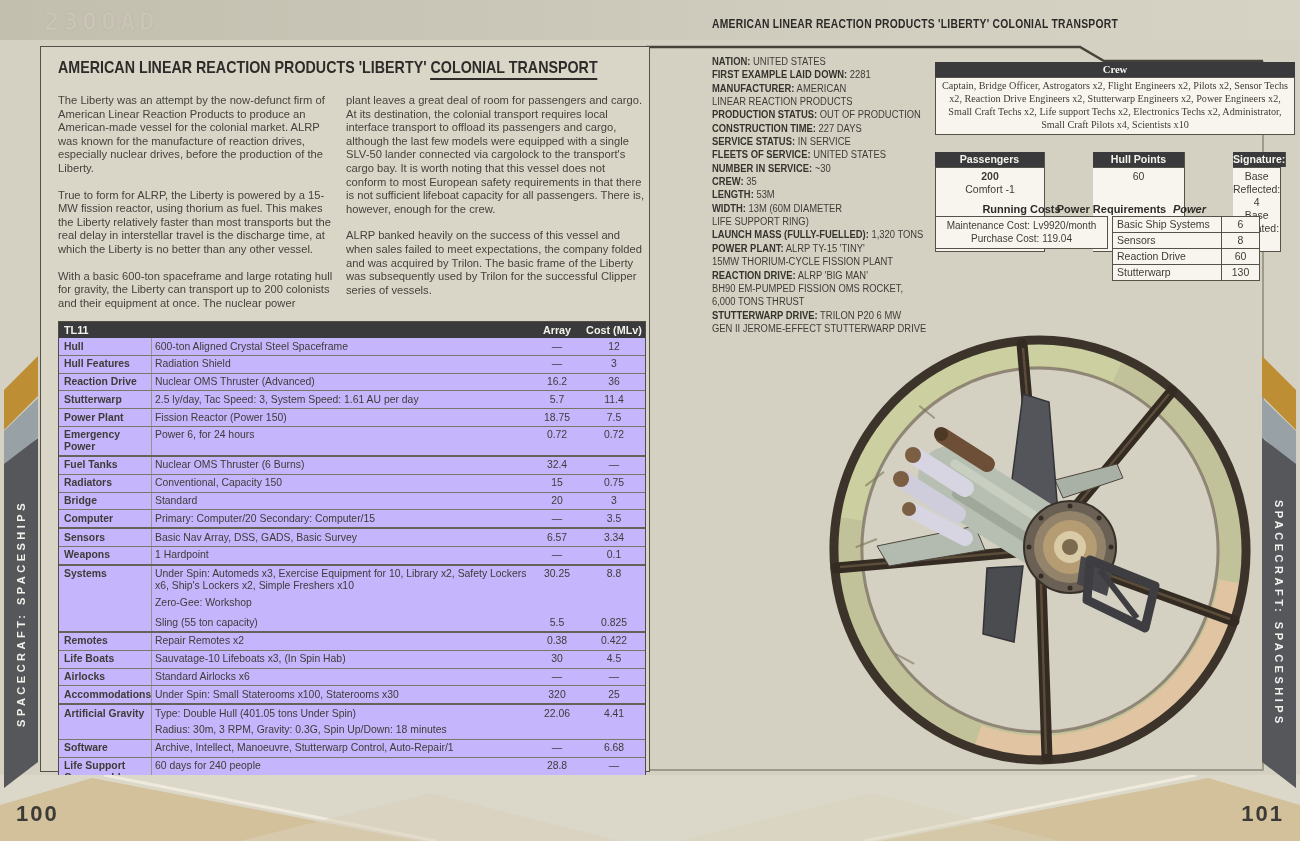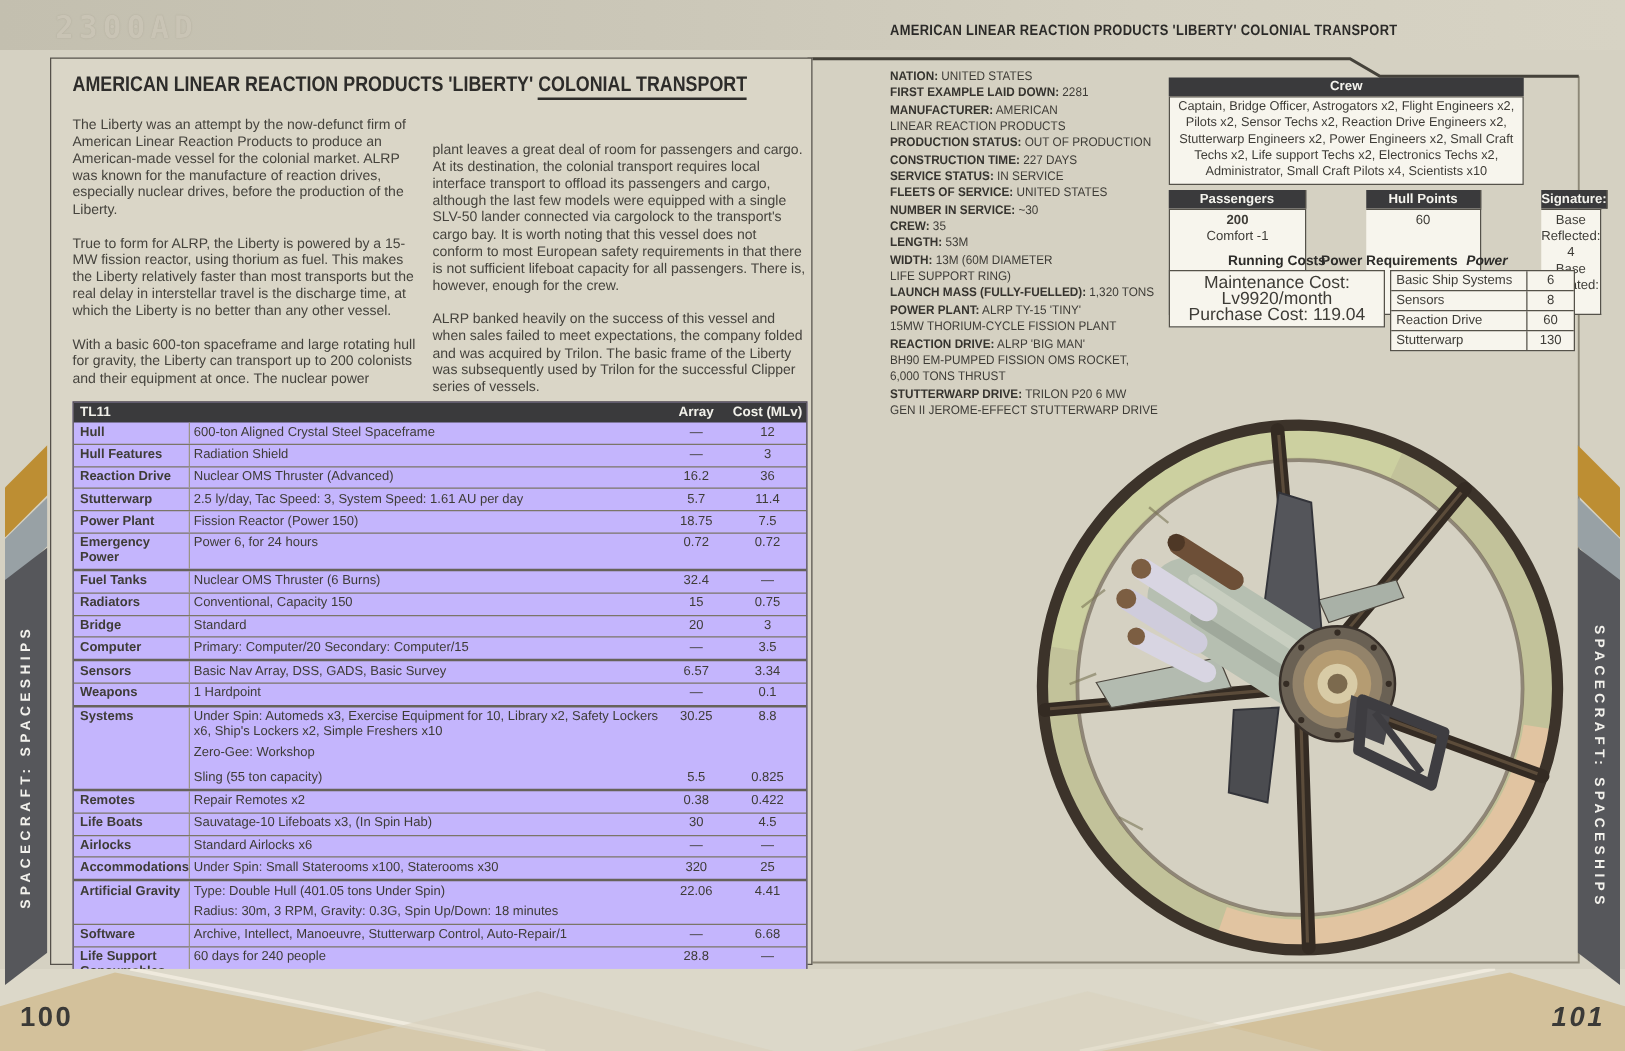"Crew" .crew { font-family: none -> Liberation Serif, serif; width: 284px -> 360px }
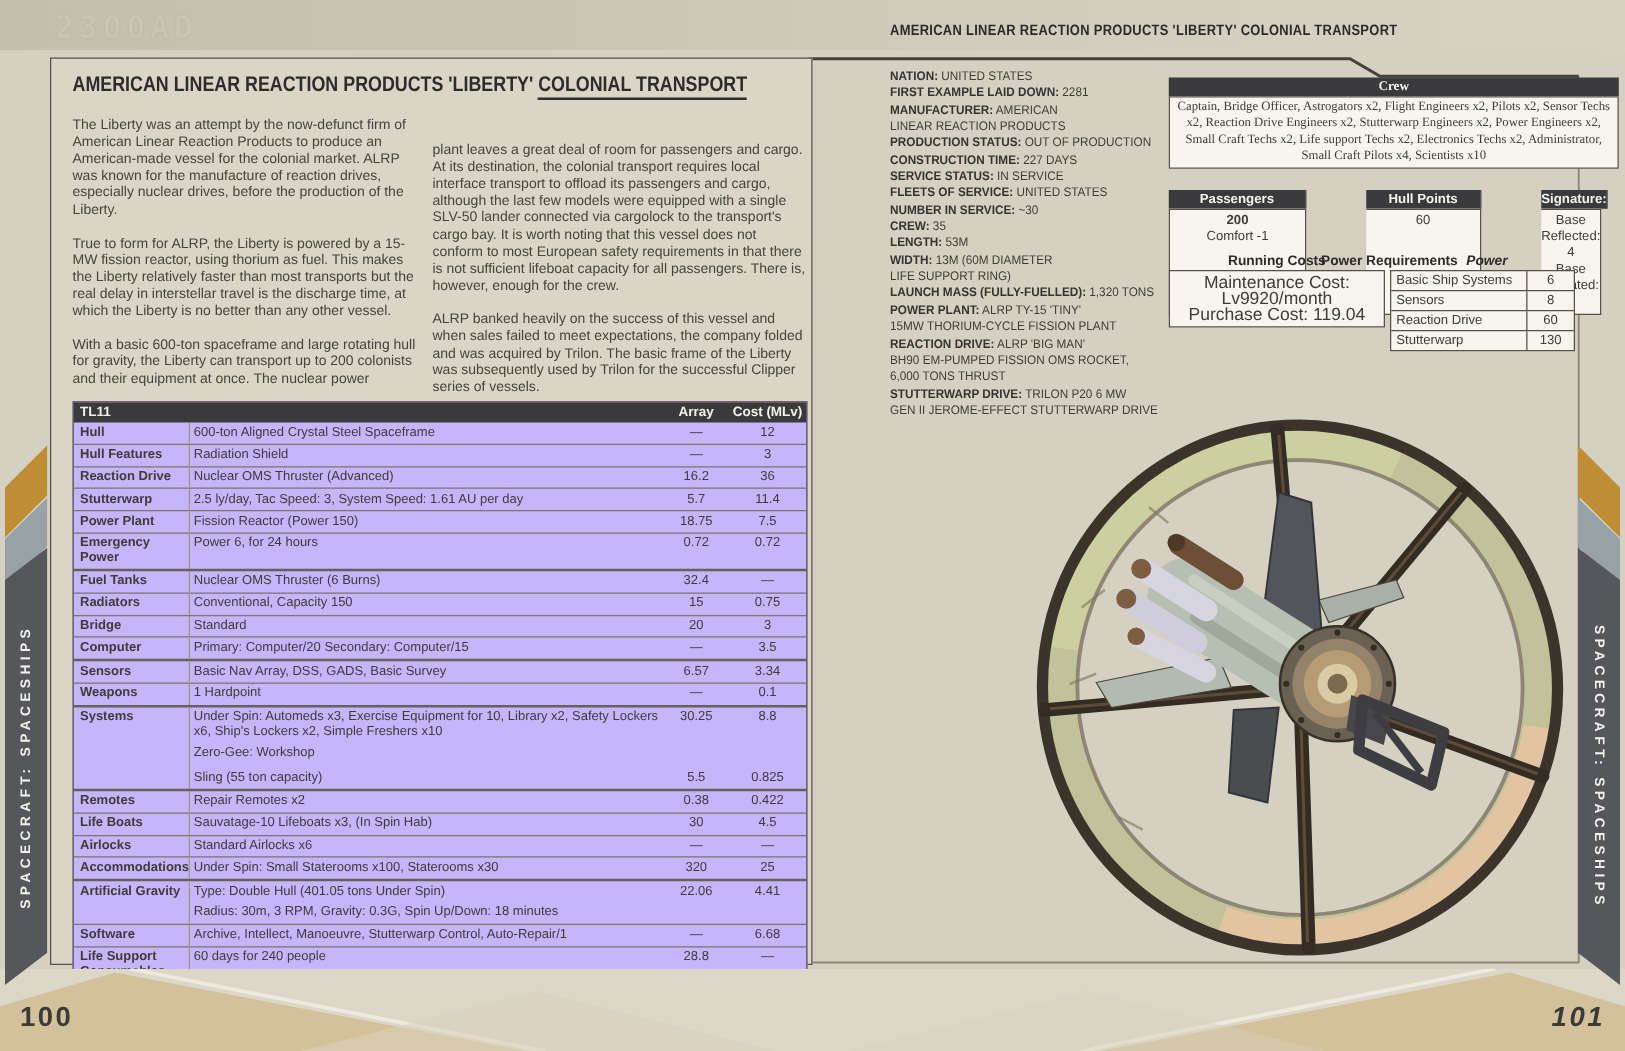"plant leaves a great deal" .col2 { margin-top: 20px -> none }
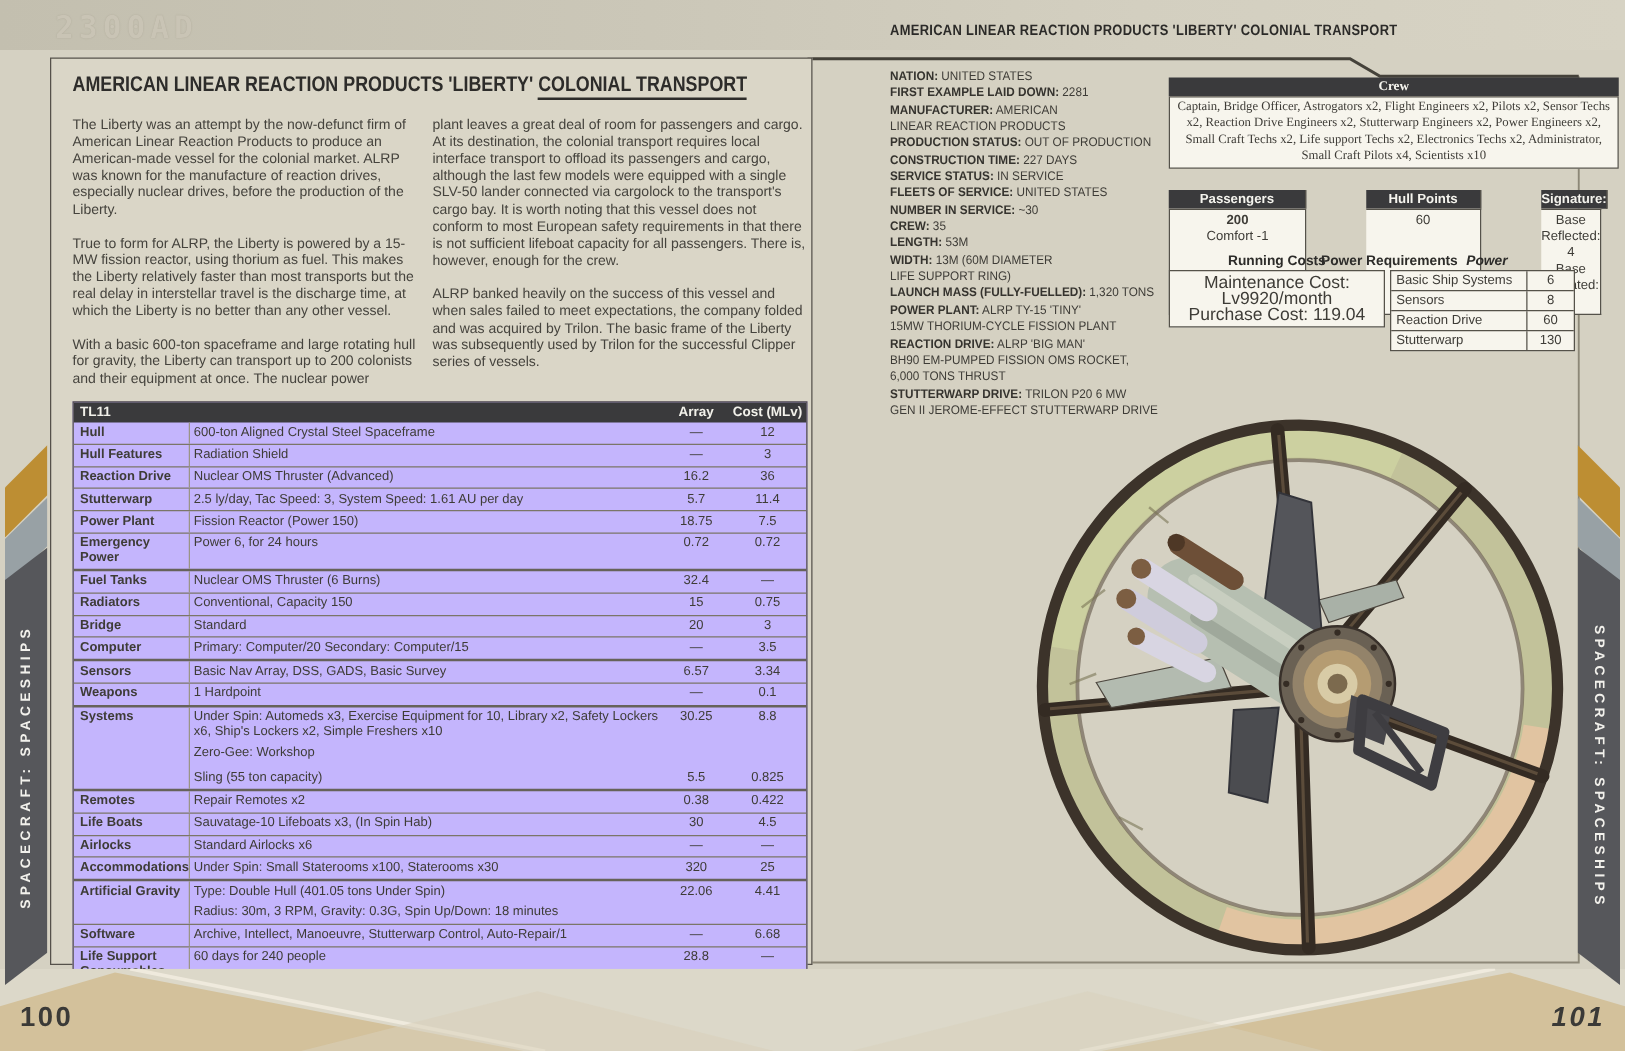"Maintenance Cost: Lv9920/month" .rcosts { font-size: 14px -> 10px }
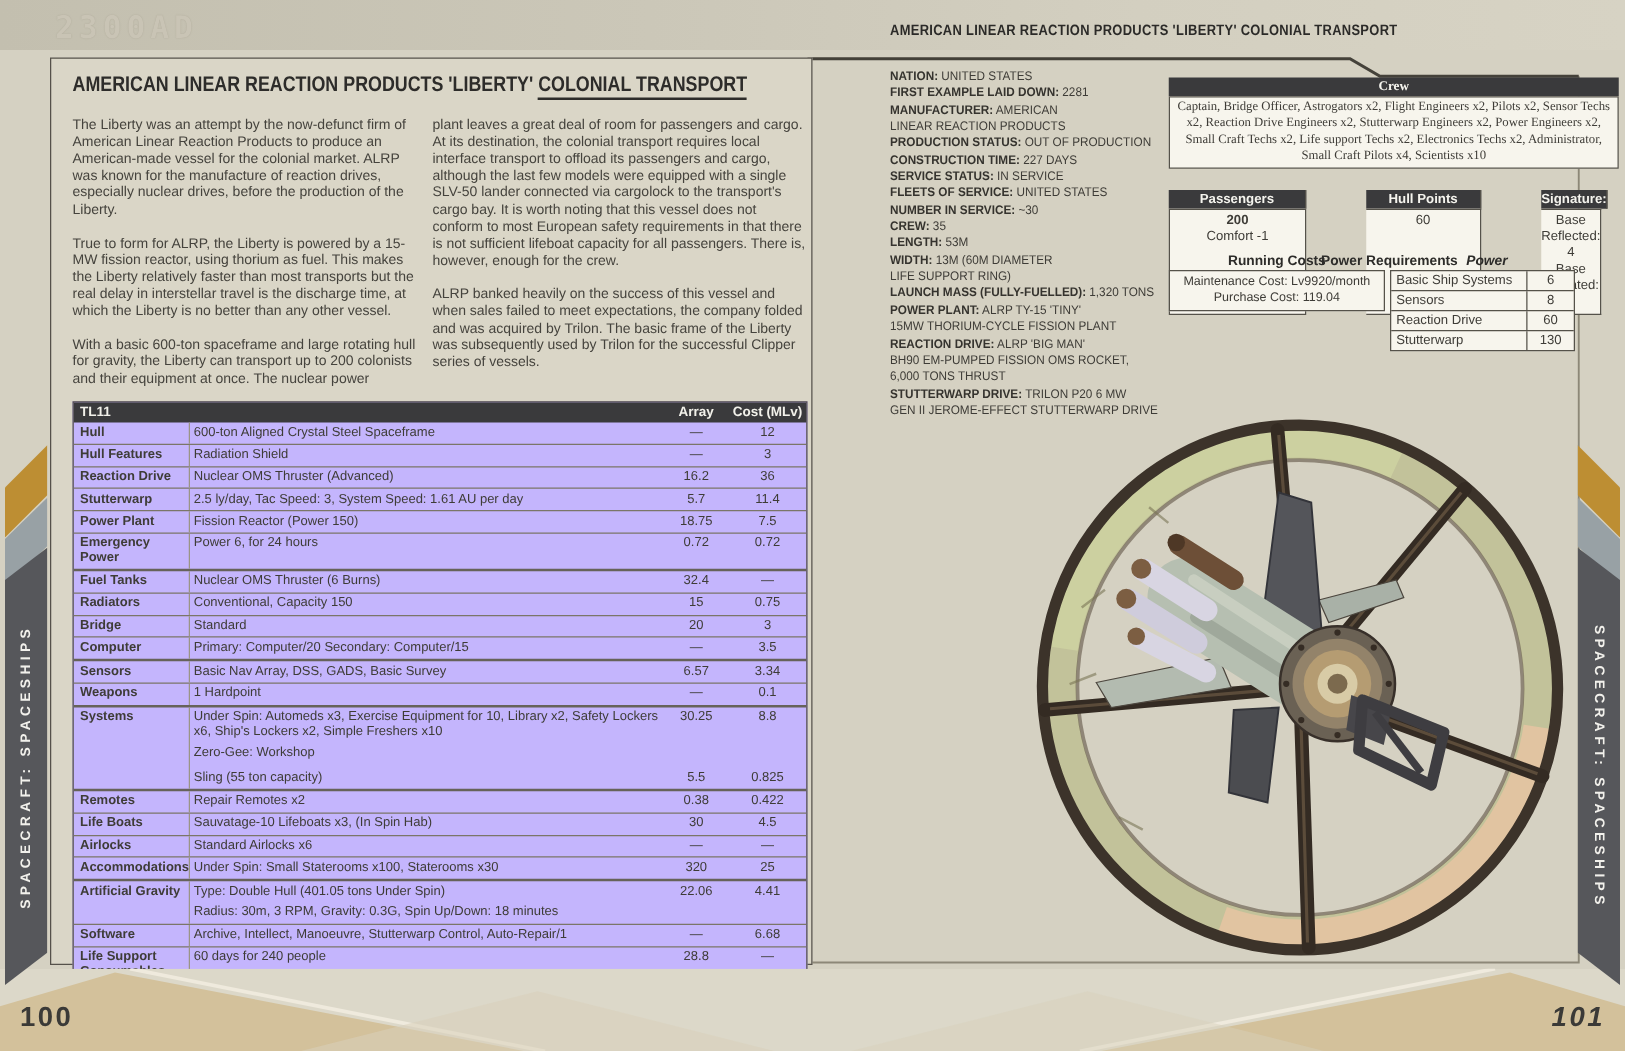"101" .pagenum.r { font-style: italic -> none }
